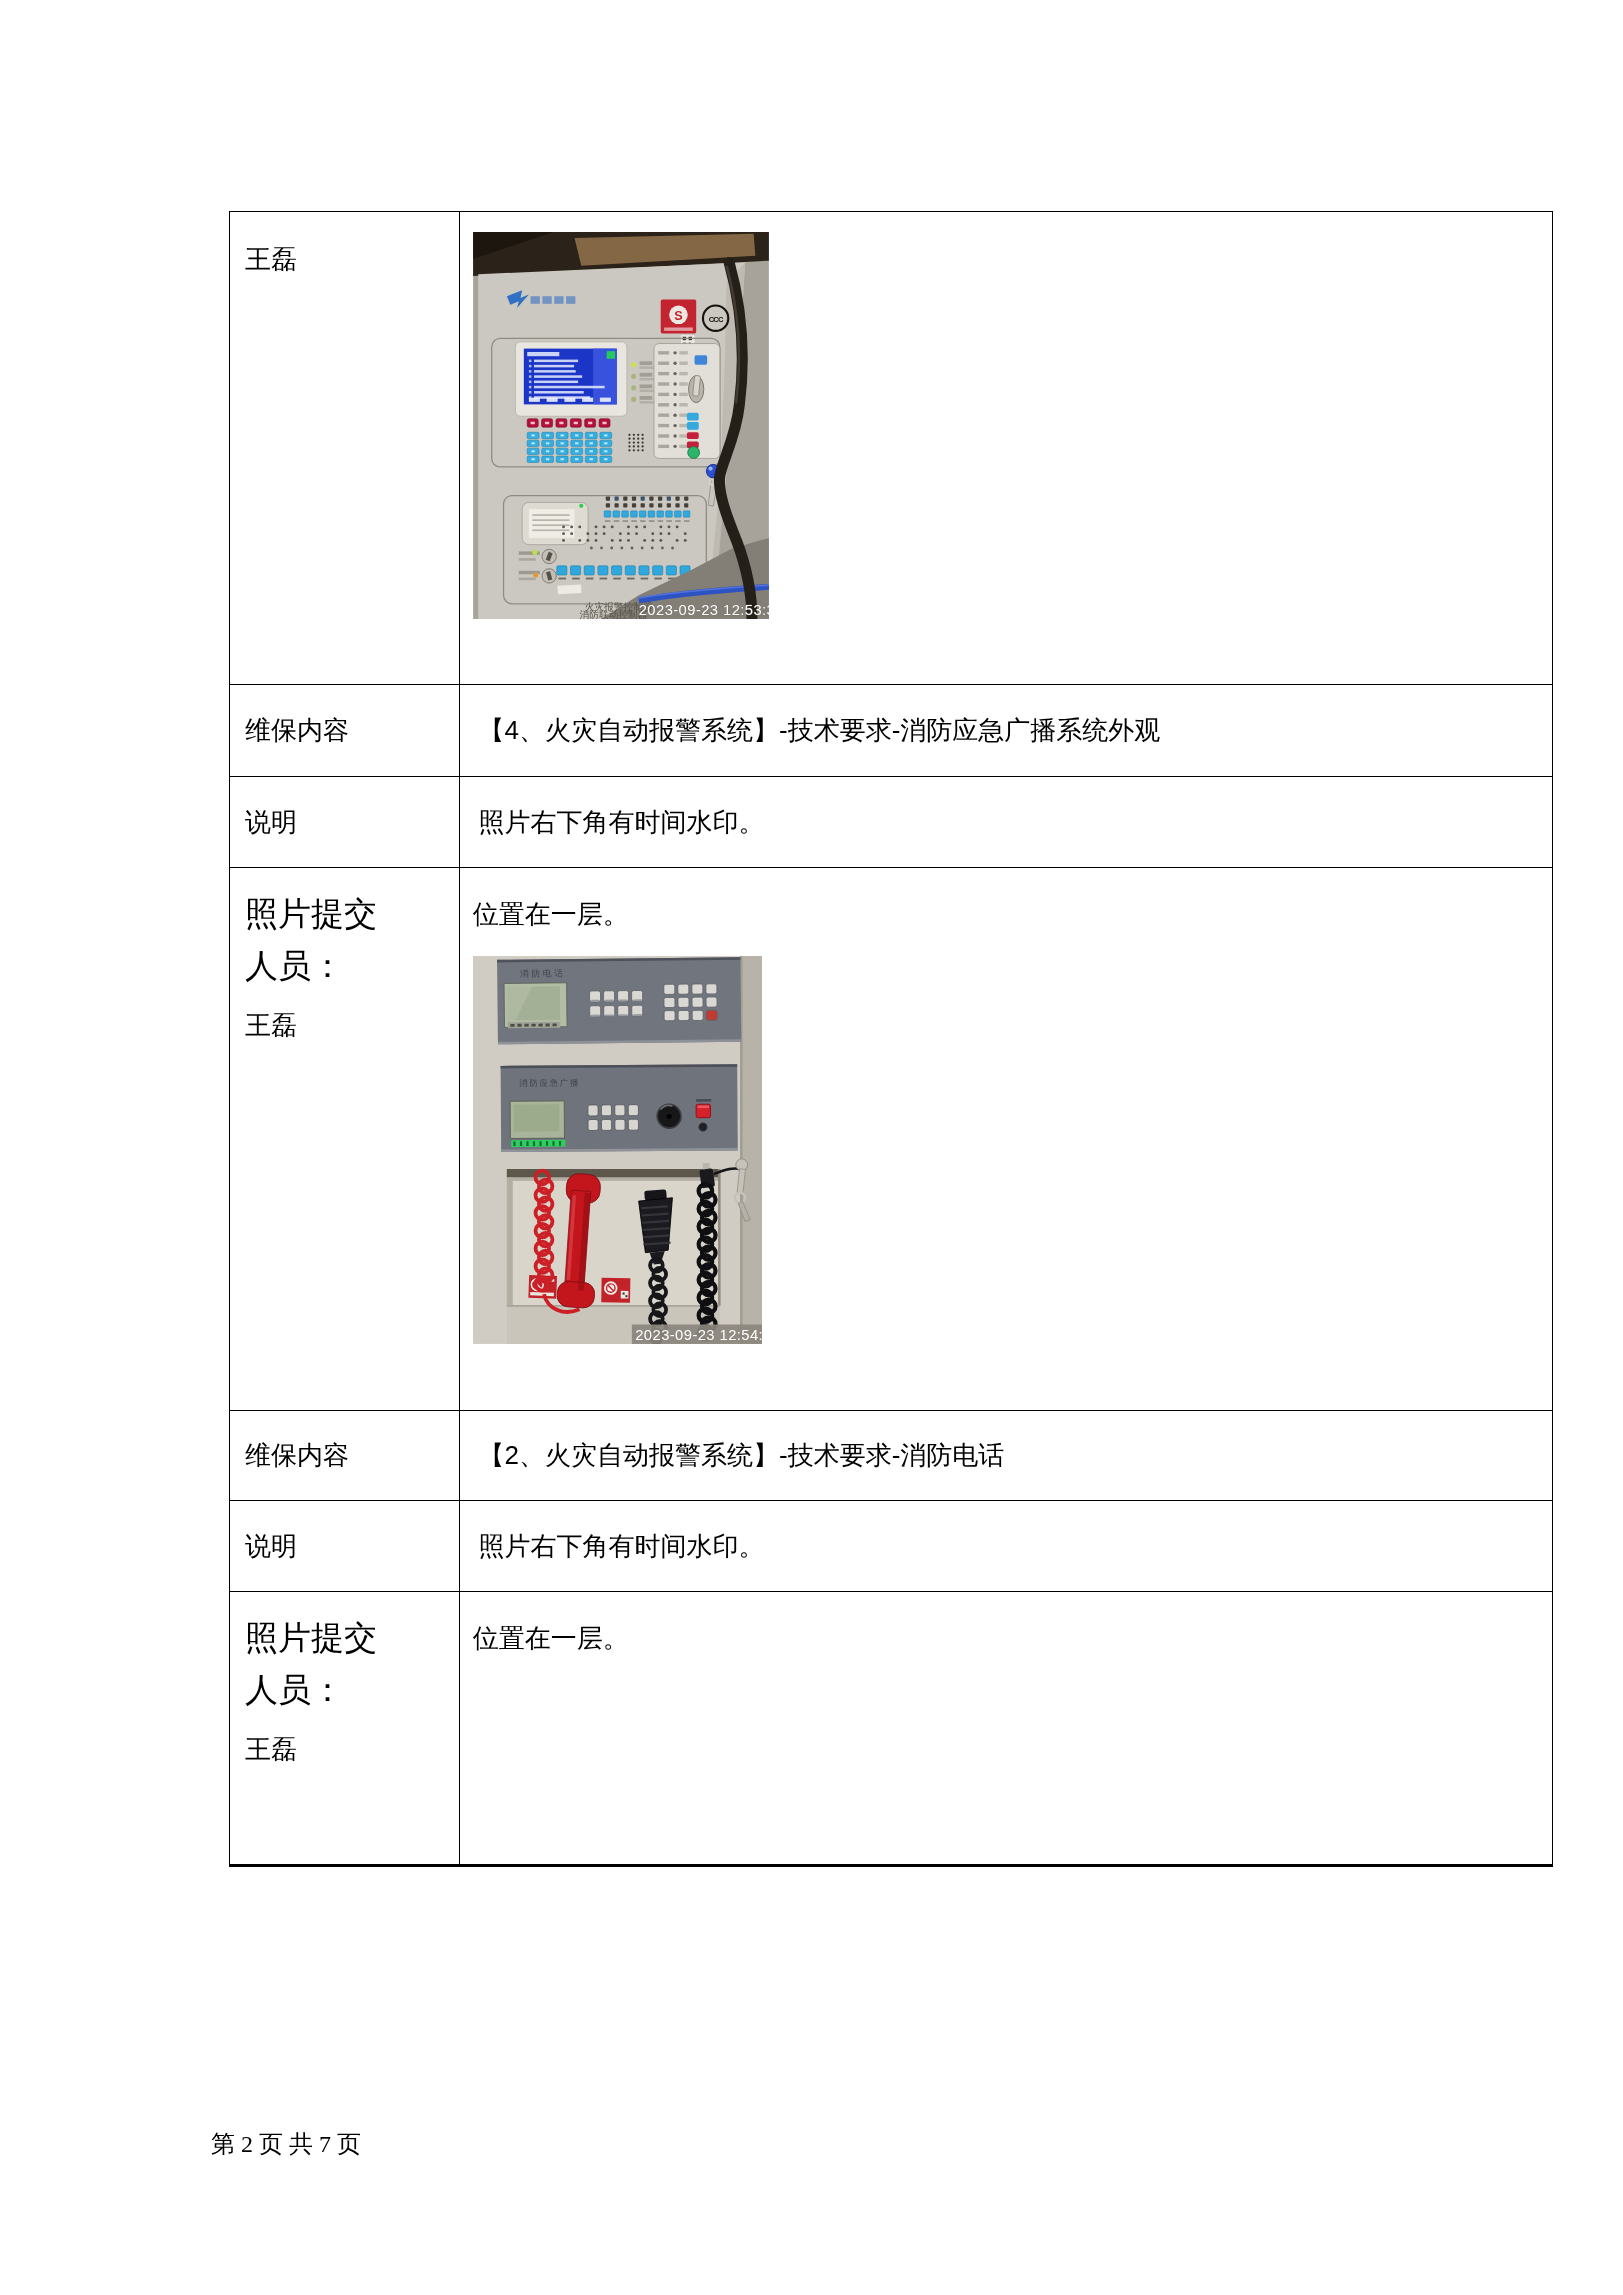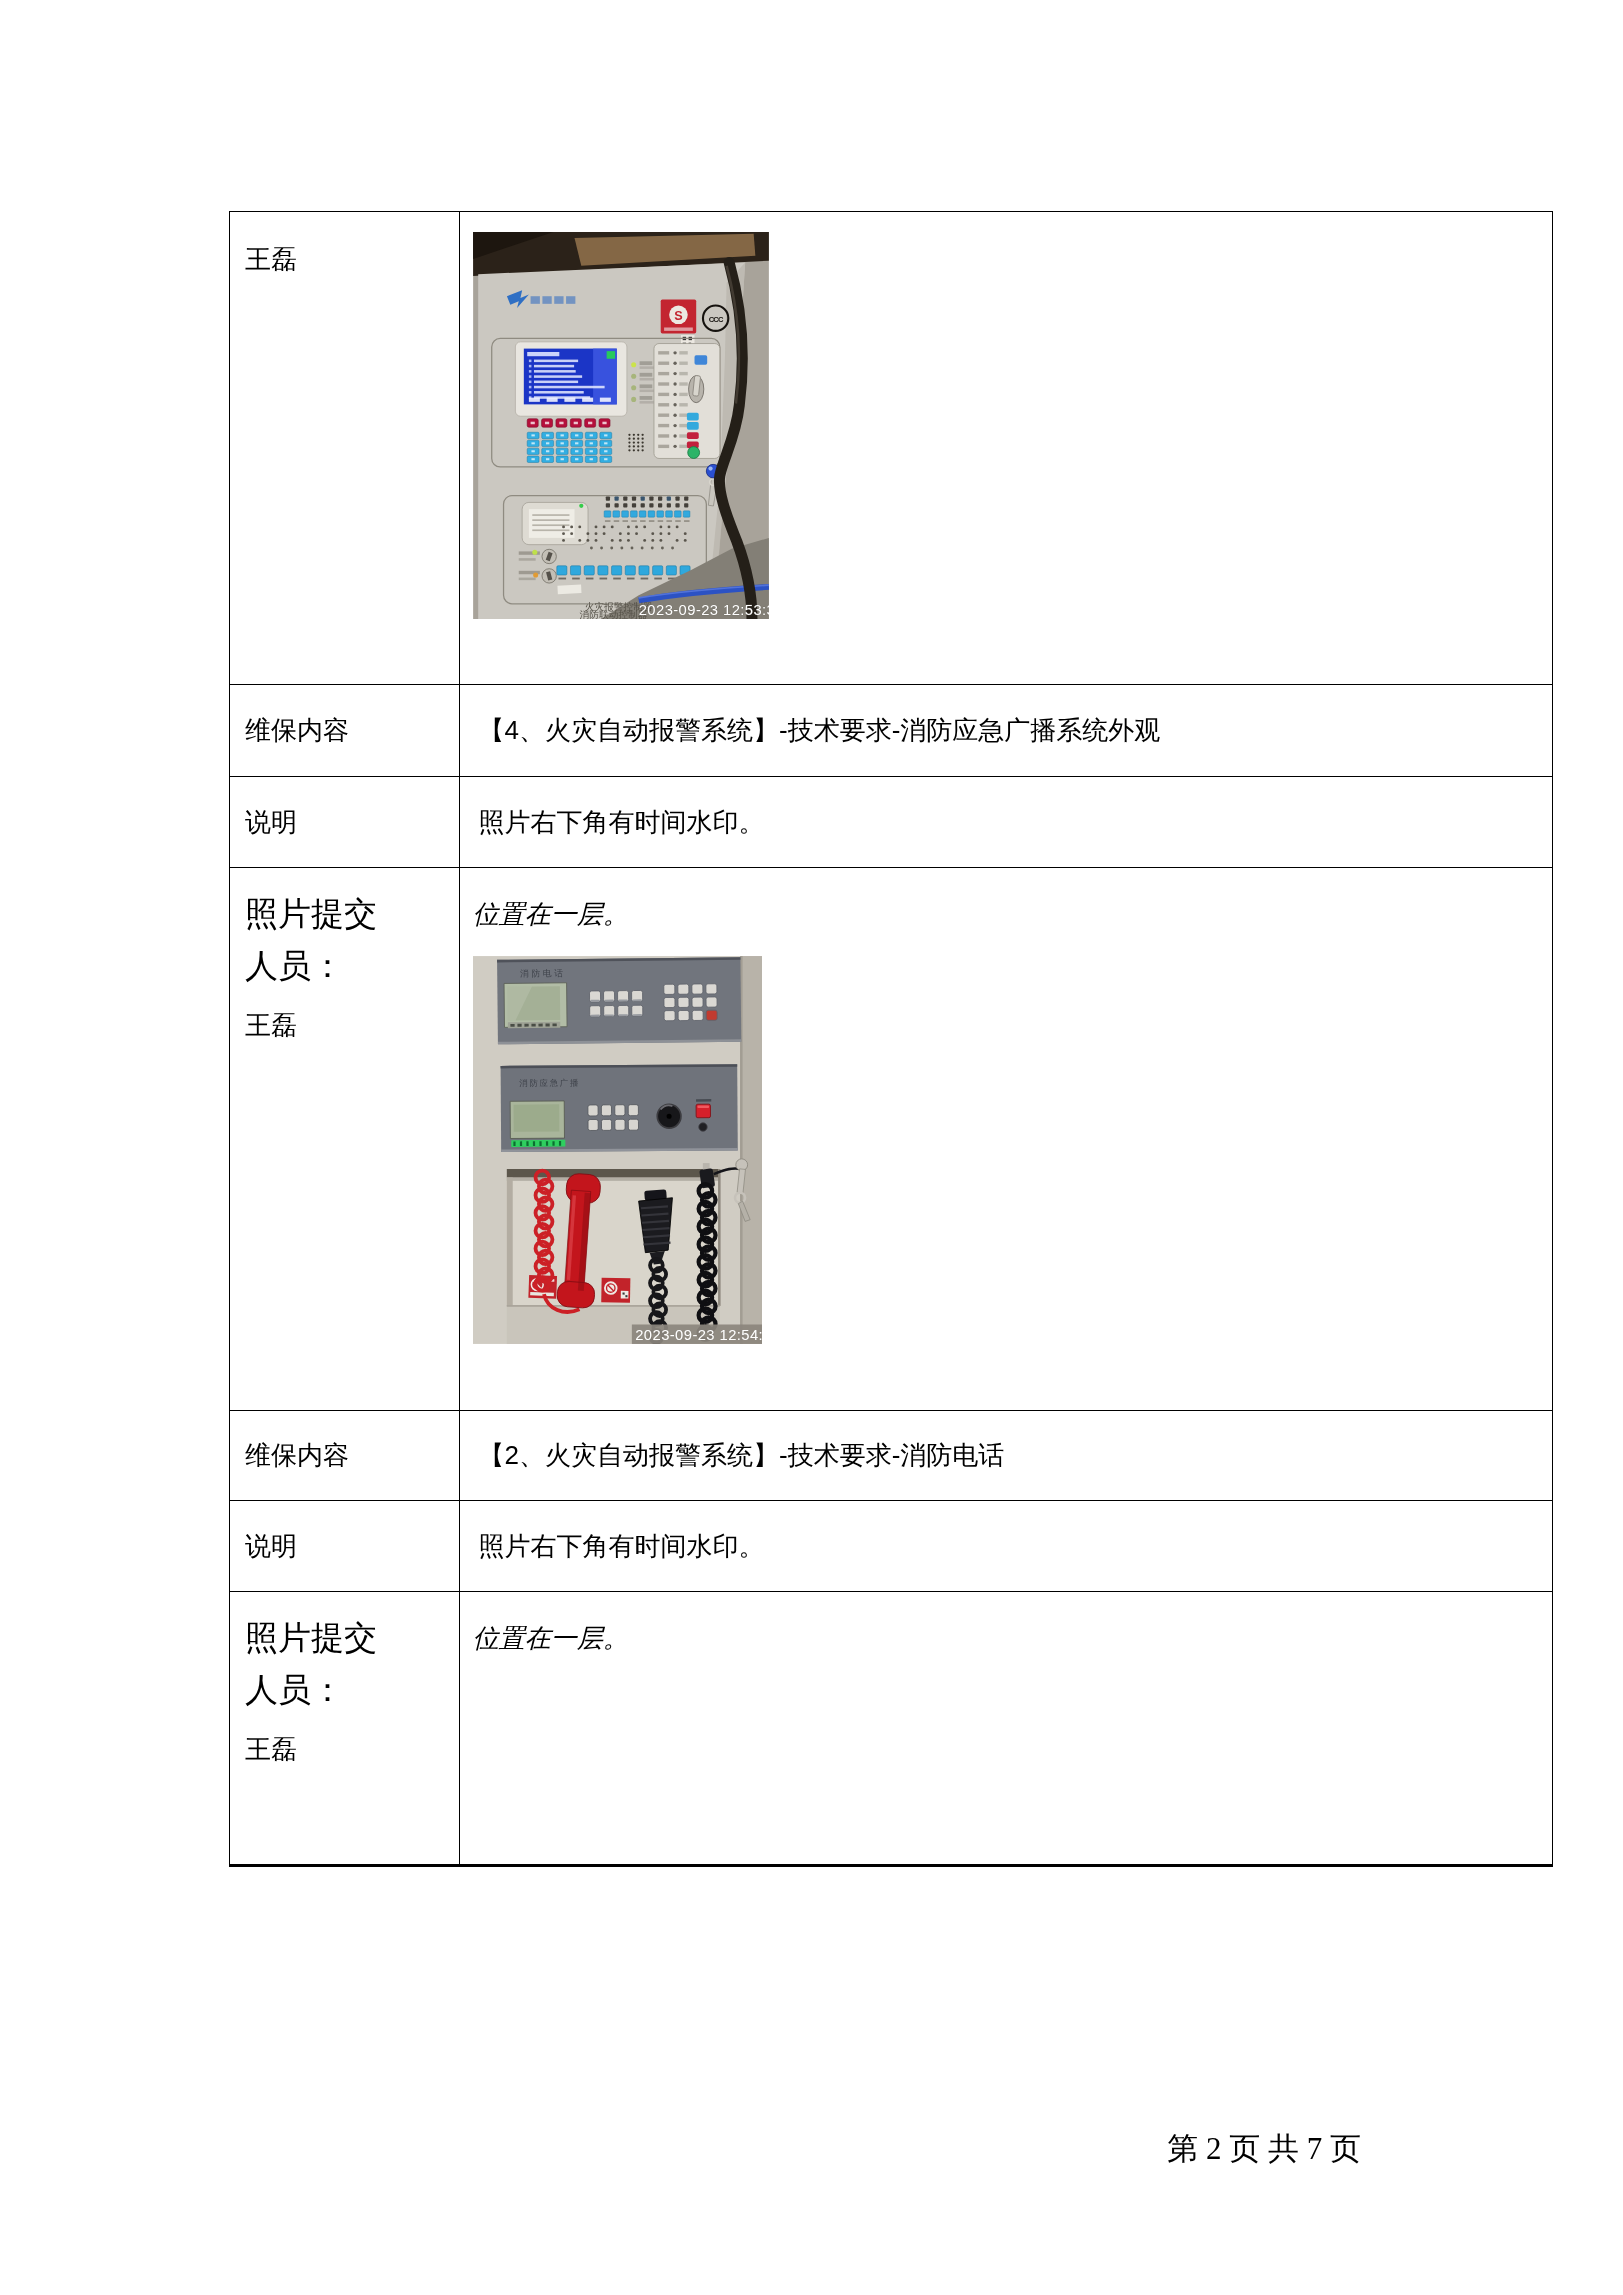"位置在一层。" .loc-text { font-style: italic -> none }
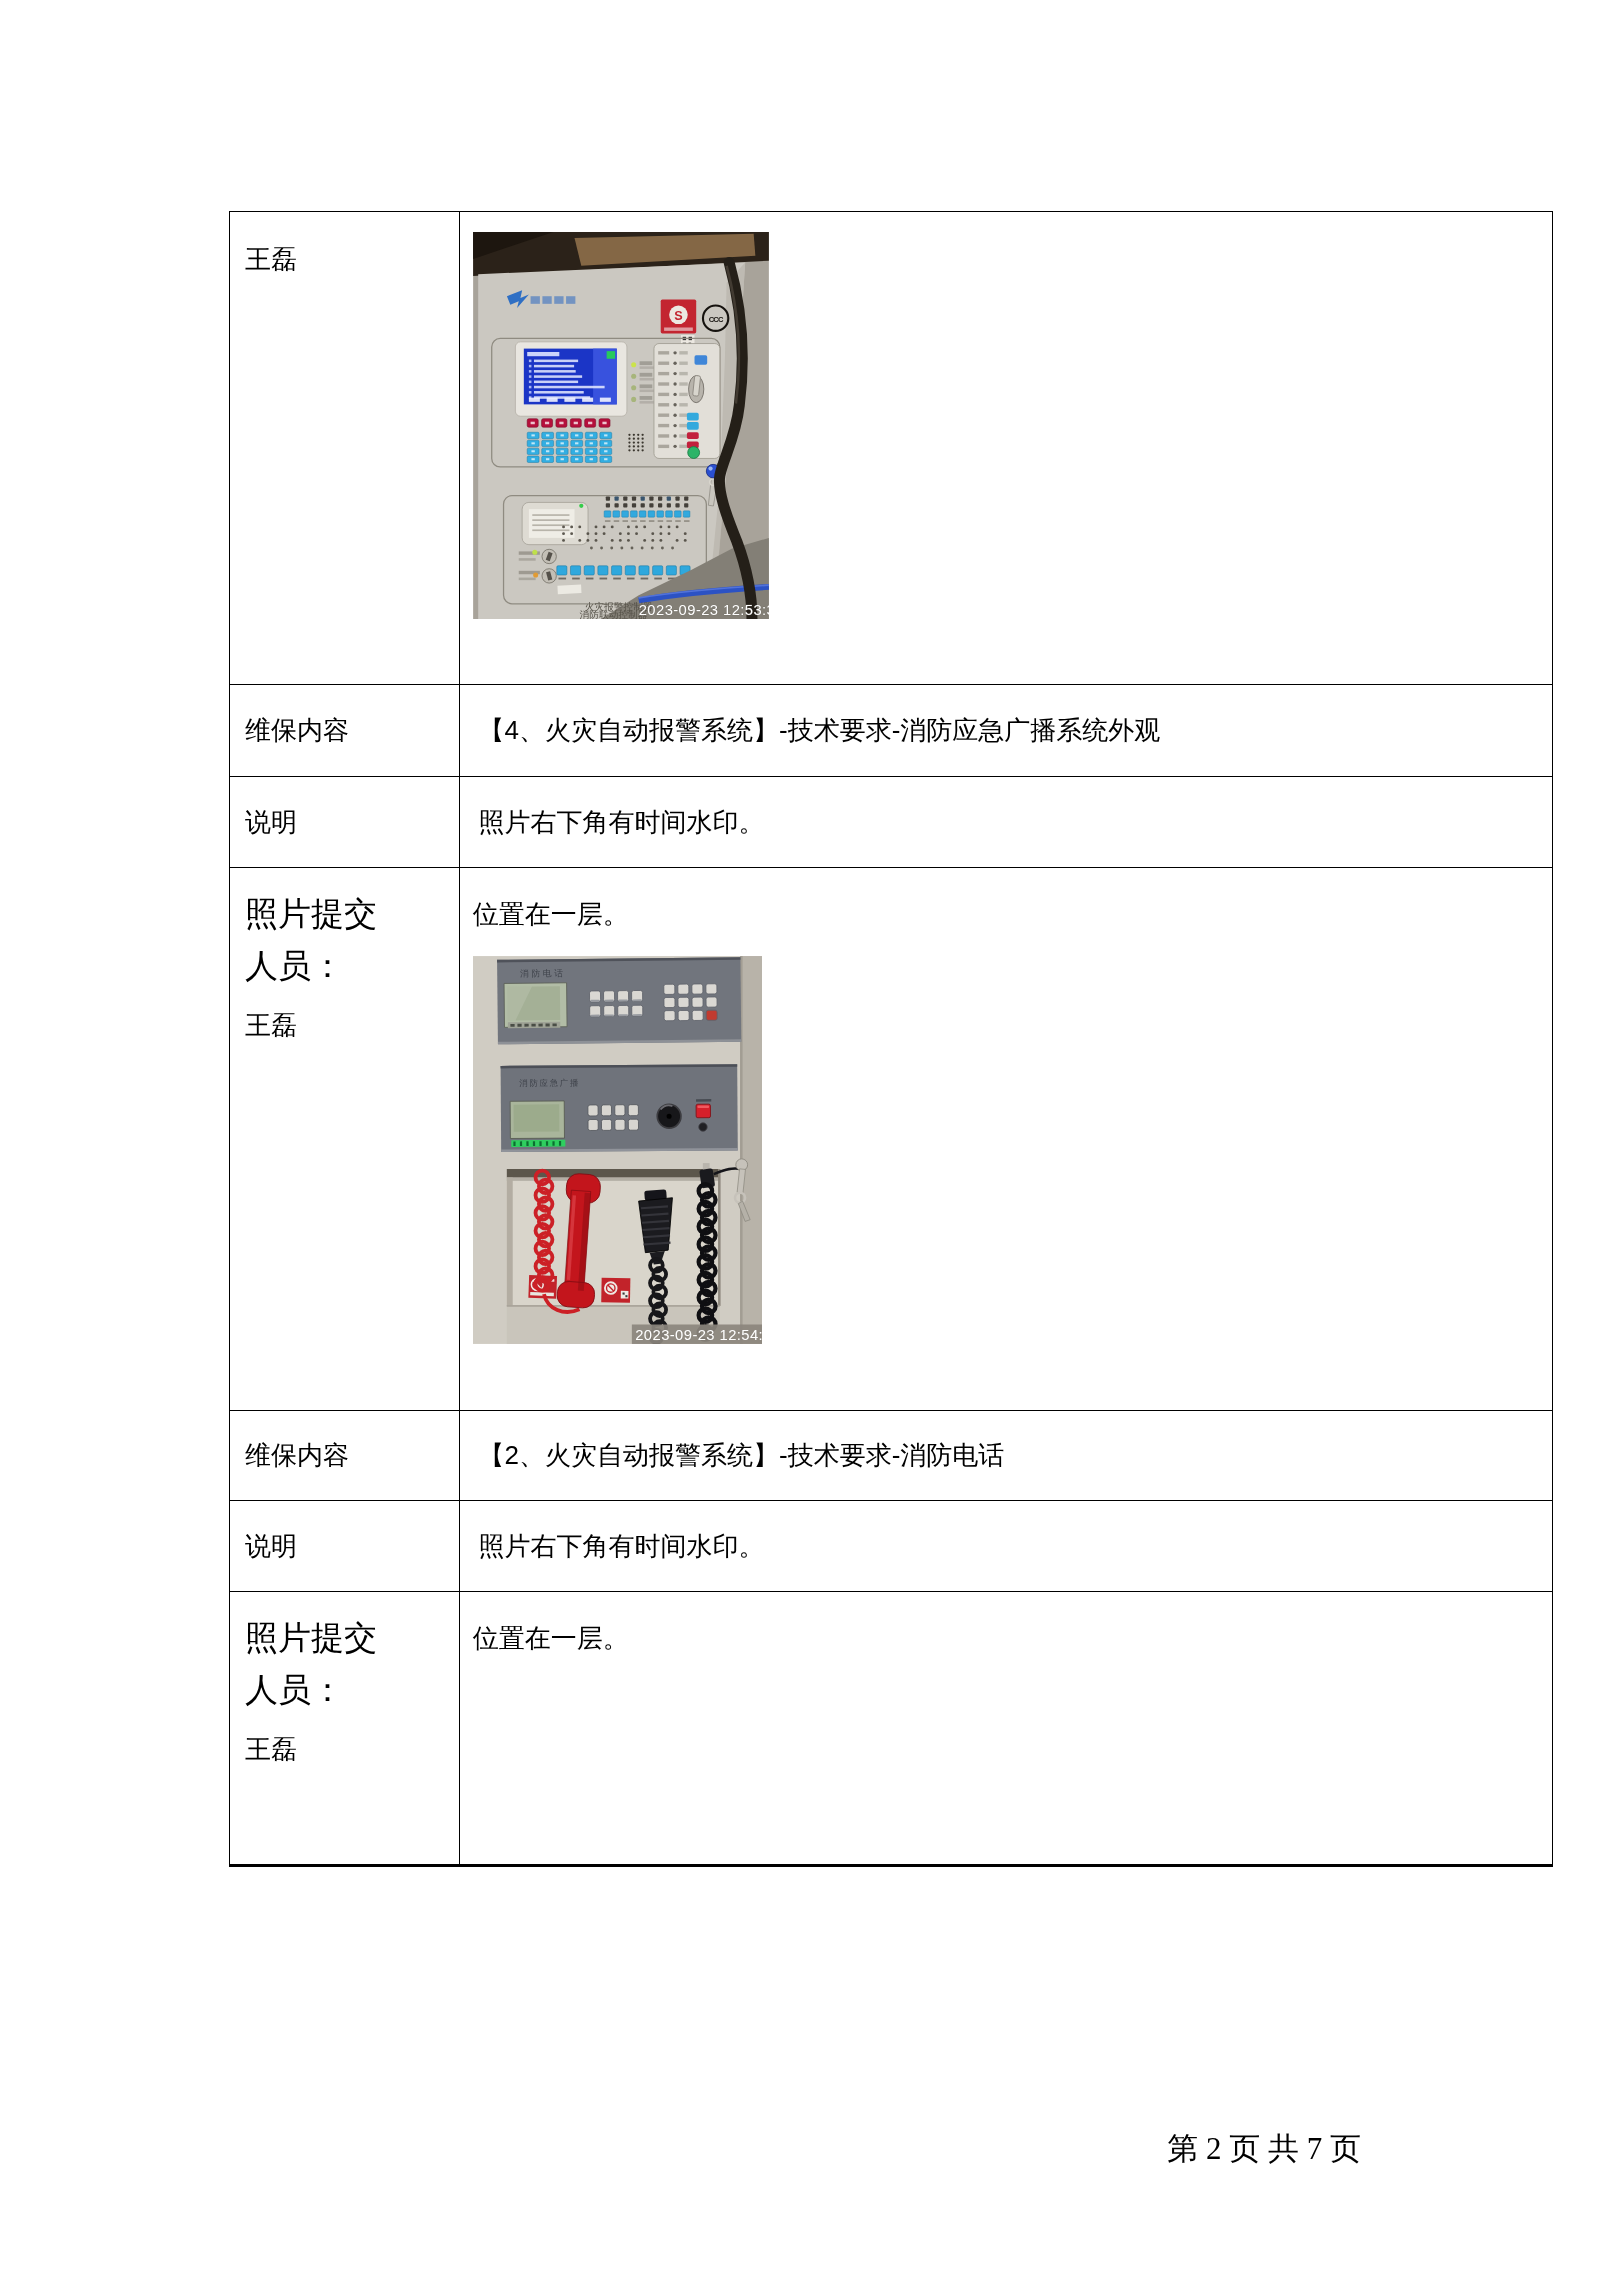"第 2 页 共 7" .footer { font-size: 31px -> 24px; text-align: right -> left }
